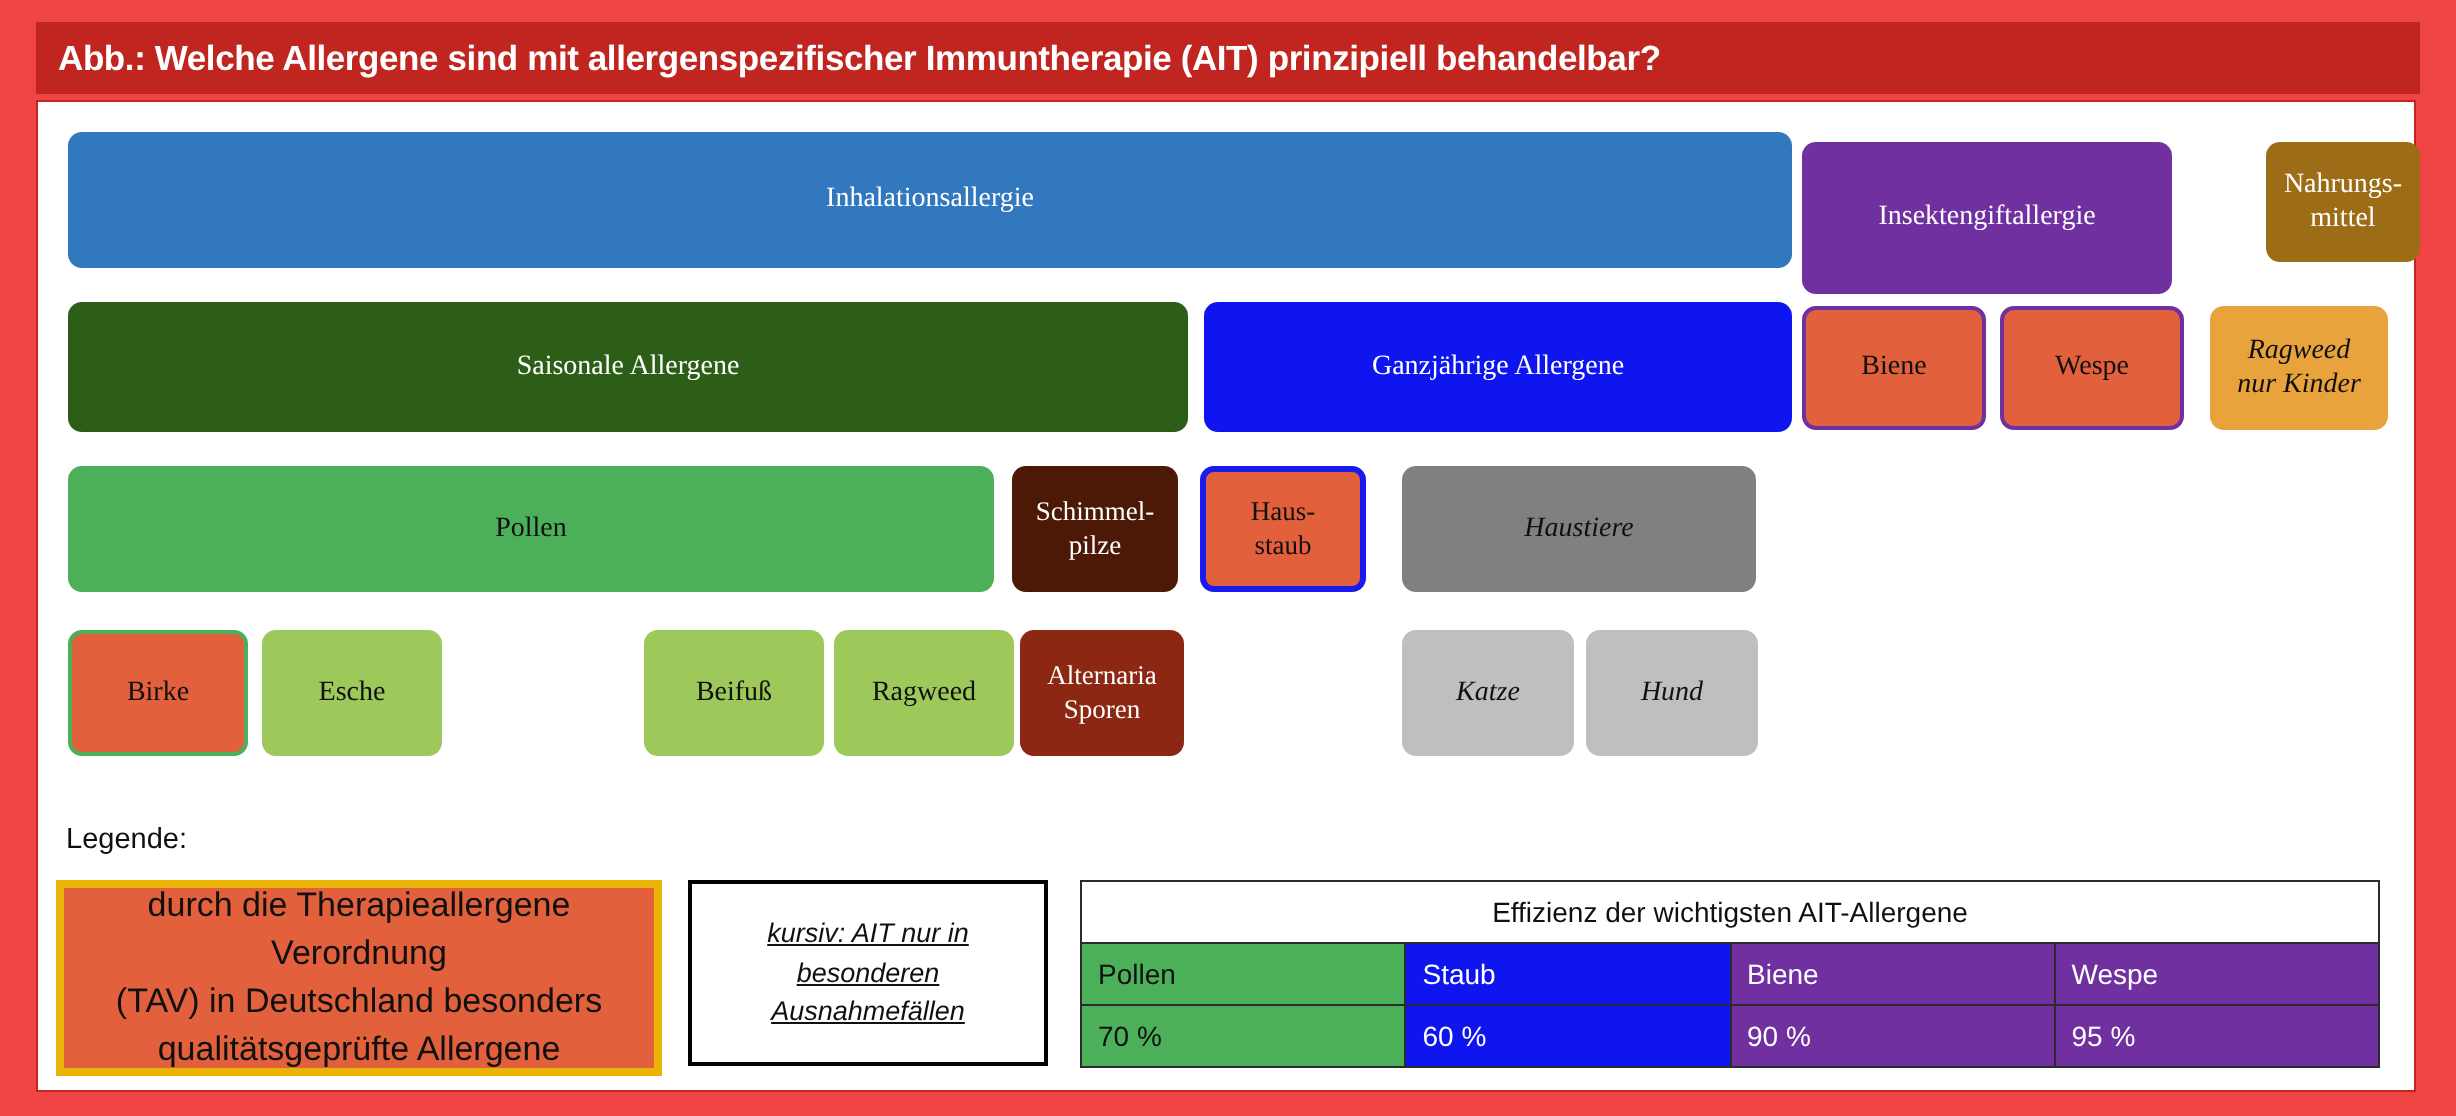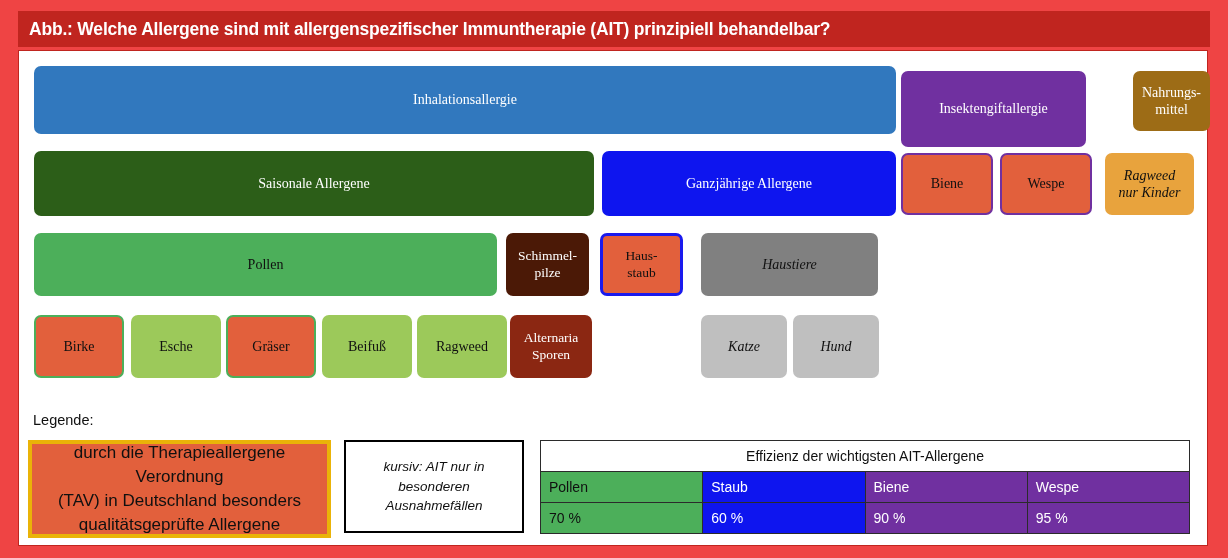"Gräser" div.box { html: <div> <span>Gräser</span> </div> -> none }
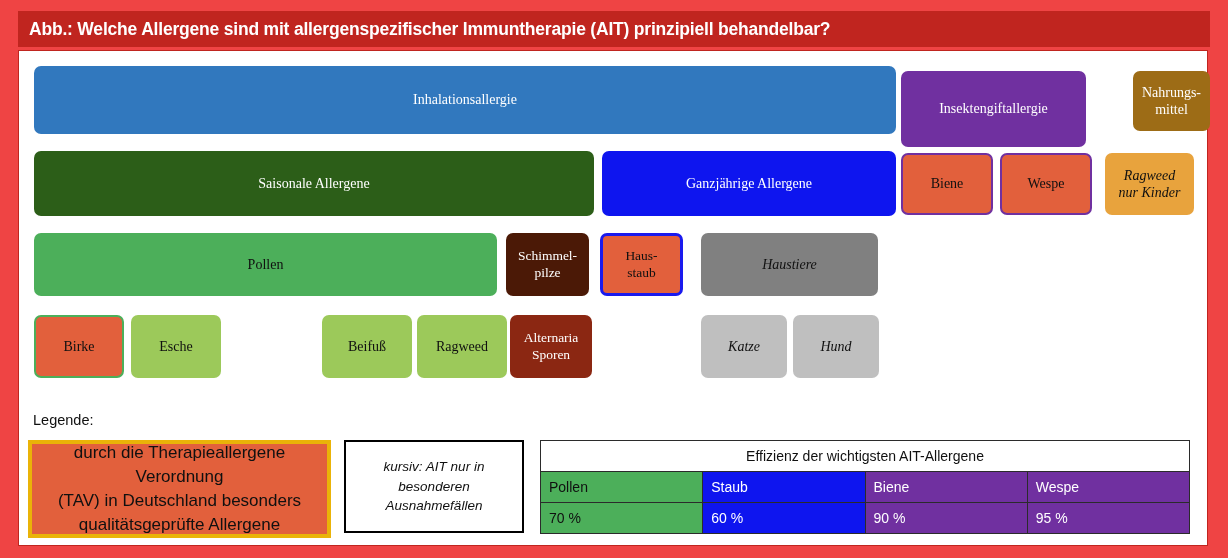"kursiv: AIT nur in" #legend-kursiv { text-decoration: none -> underline }
